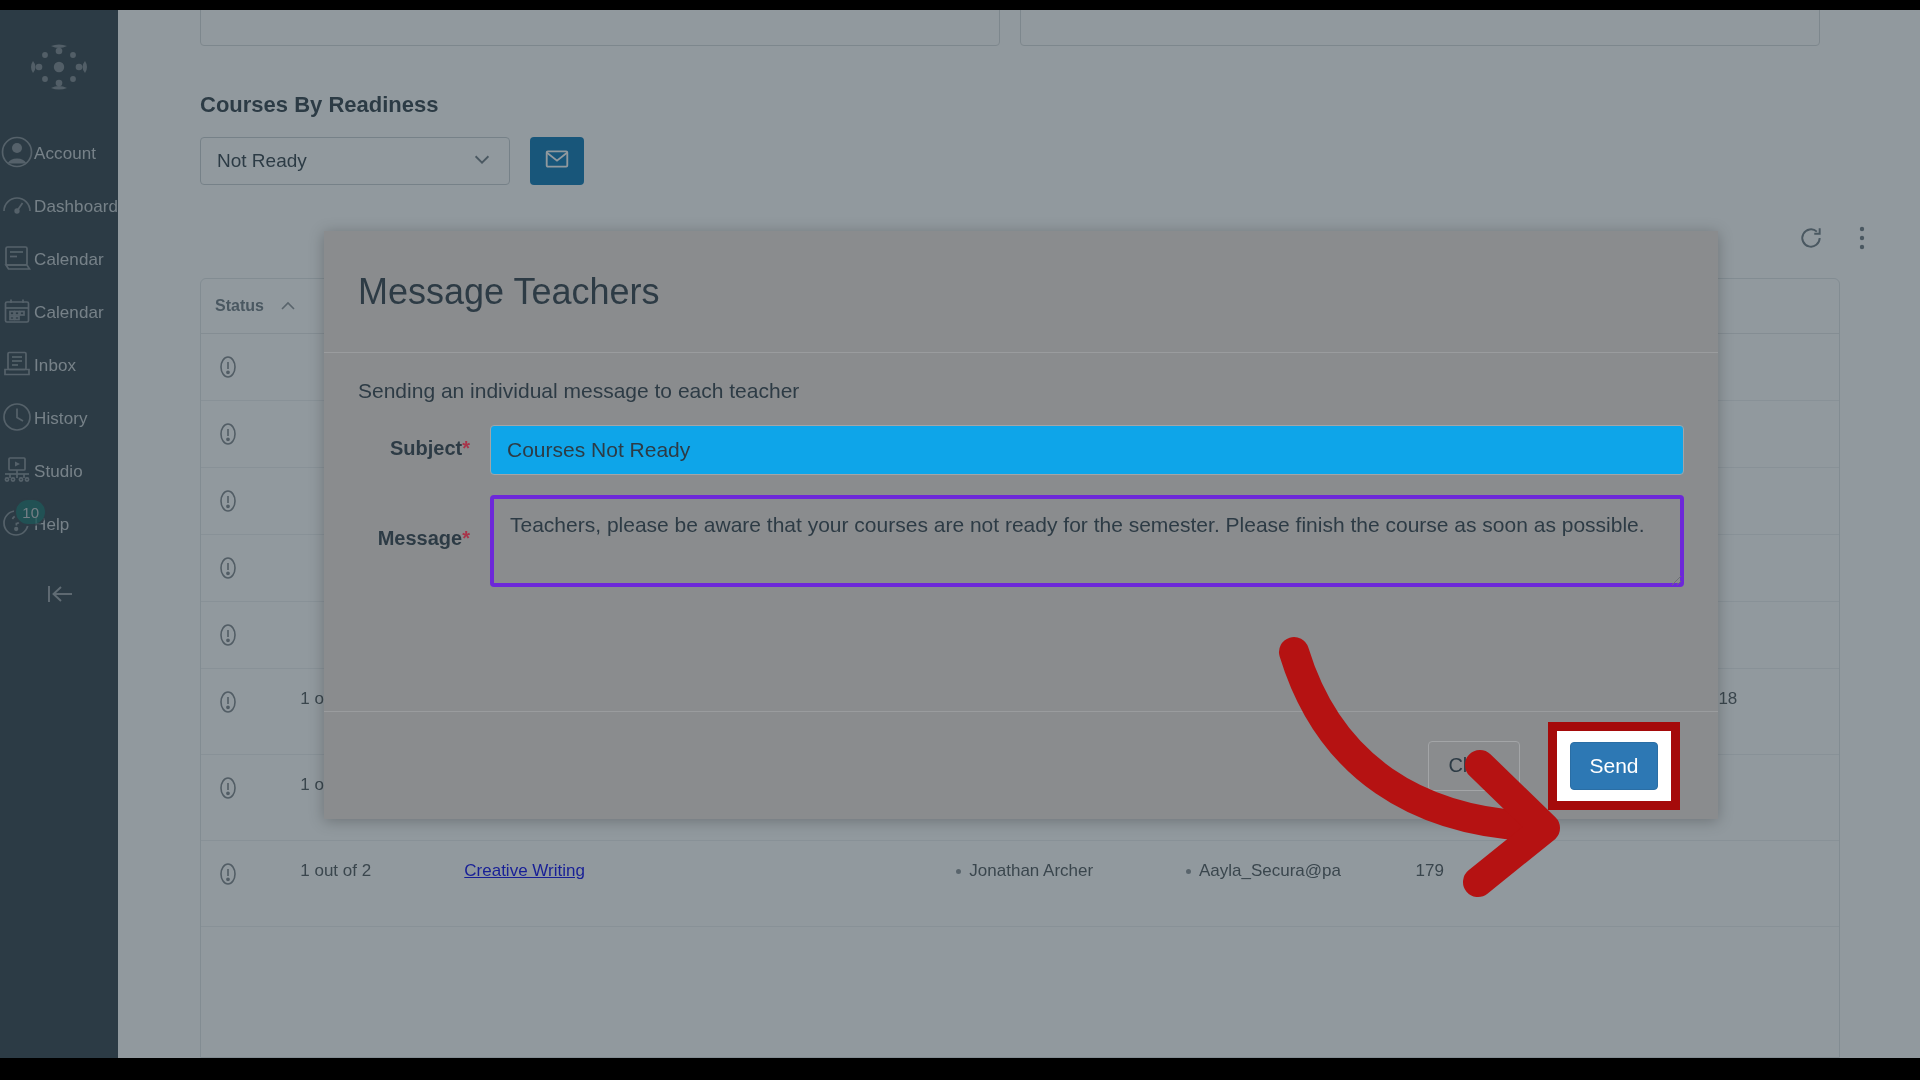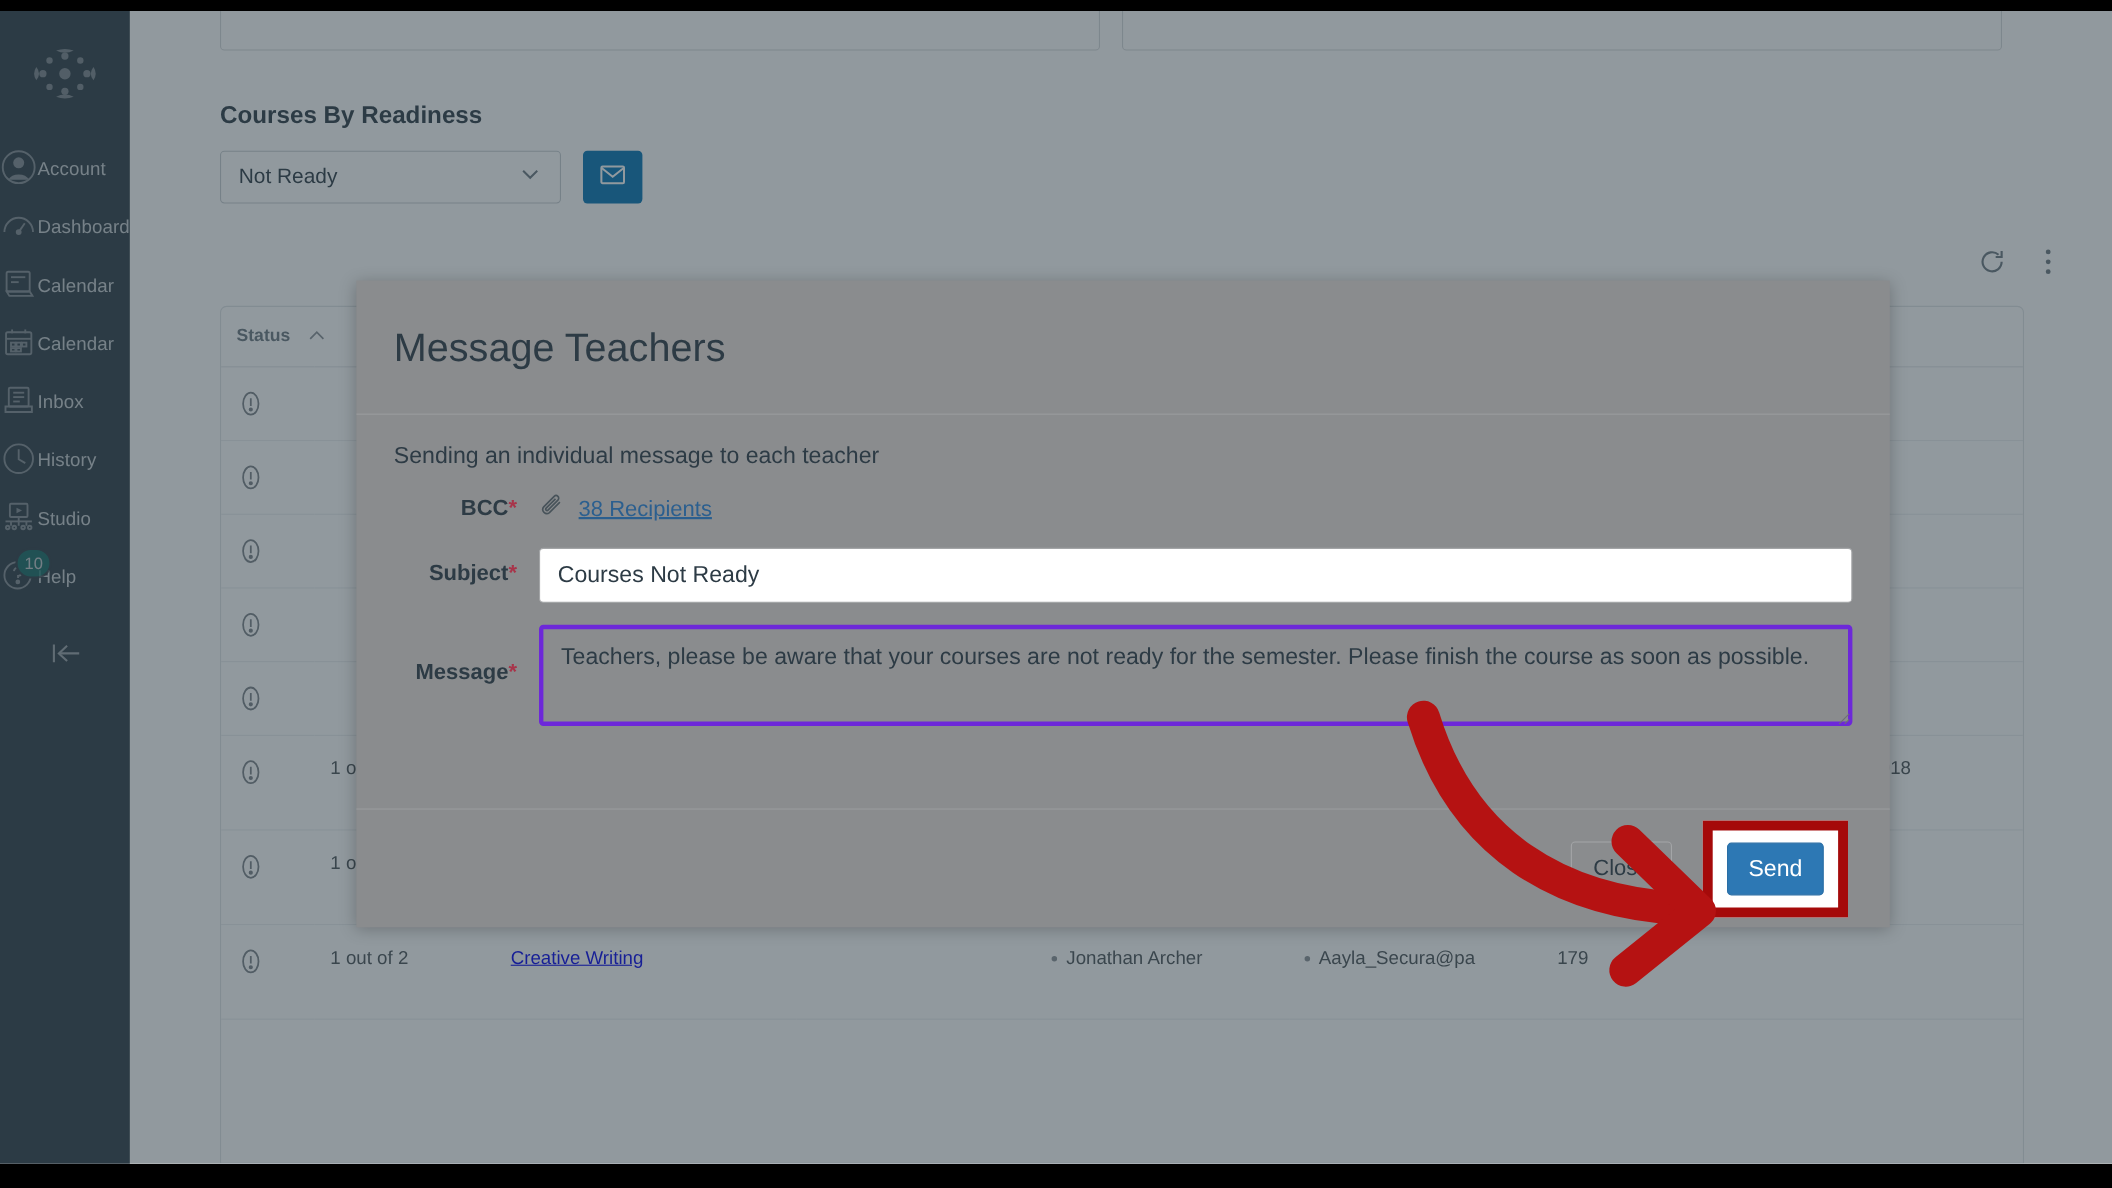"Message Teachers" .modal { top: 245px -> 221px }
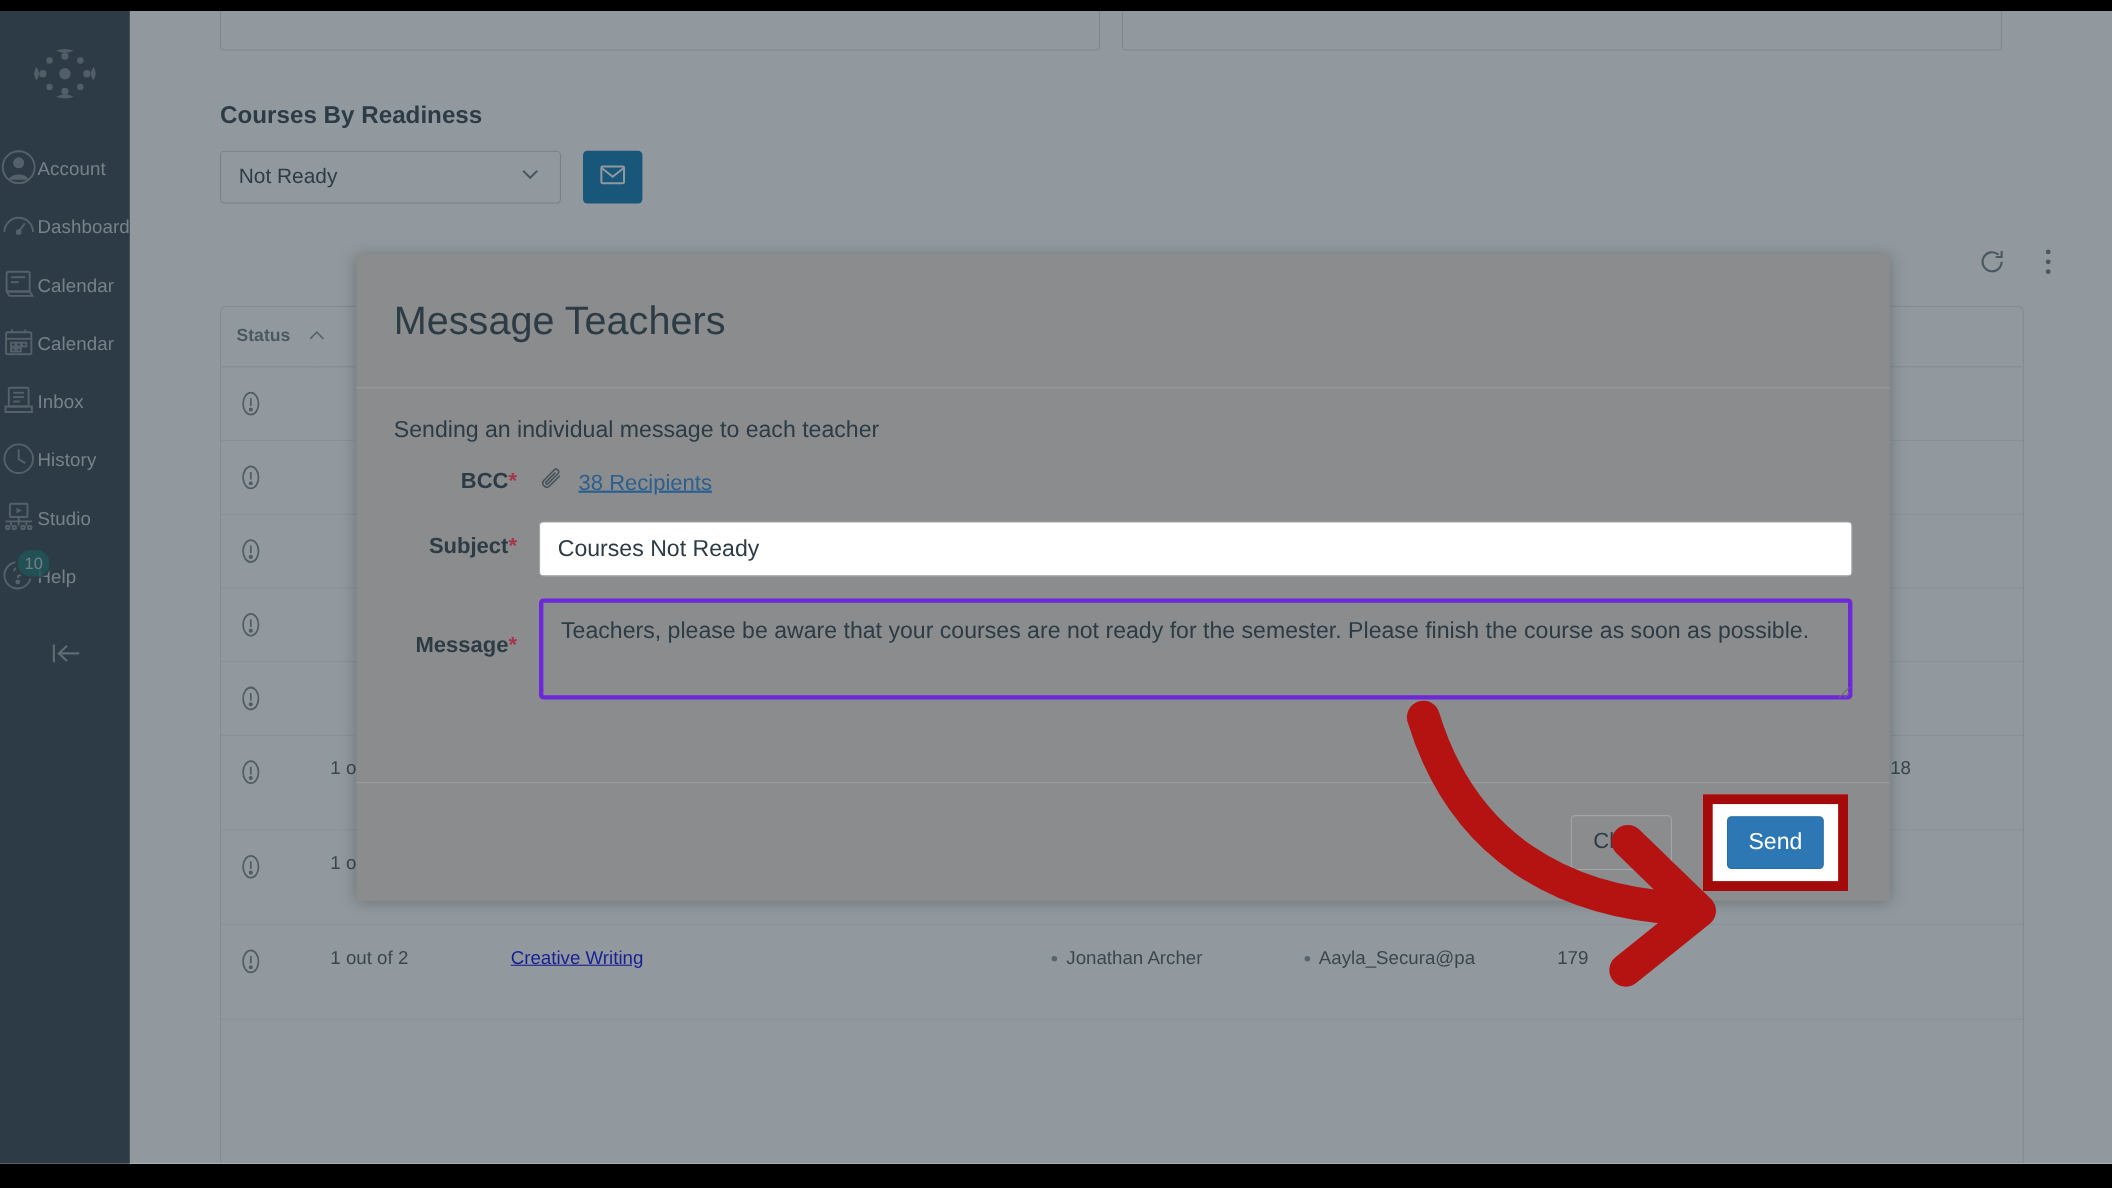"BCC*" div.frow { html: <div> <div> <span>BCC</span><span>*</span> </div> <div> <span> <svg> <path></path> </svg> </span> <span>38 Recipients</span> </div> </div> -> none }
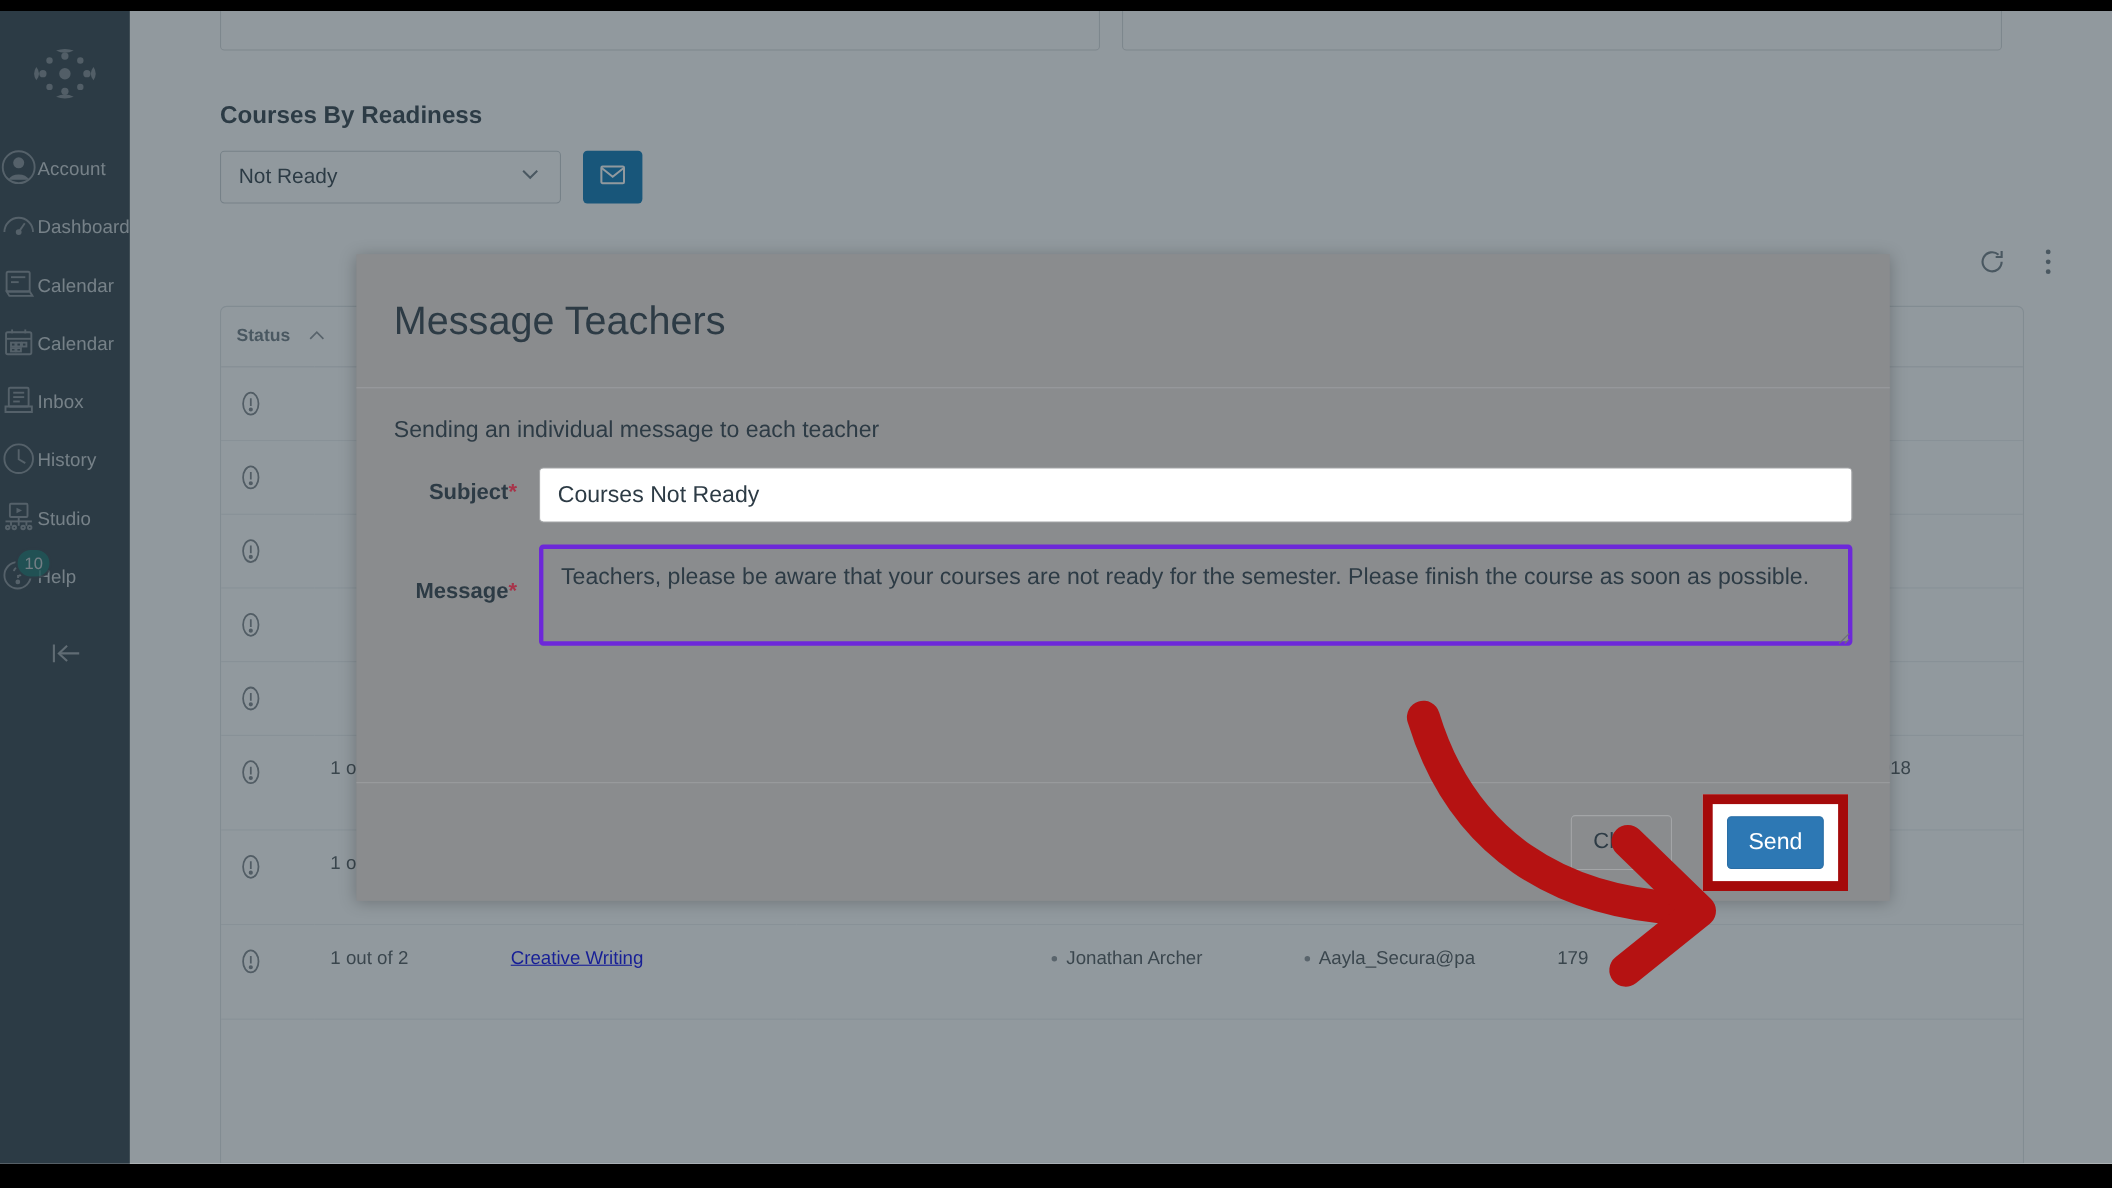"Courses Not Ready" .txt-input { background: #ffffff -> #0ea5e9 }
